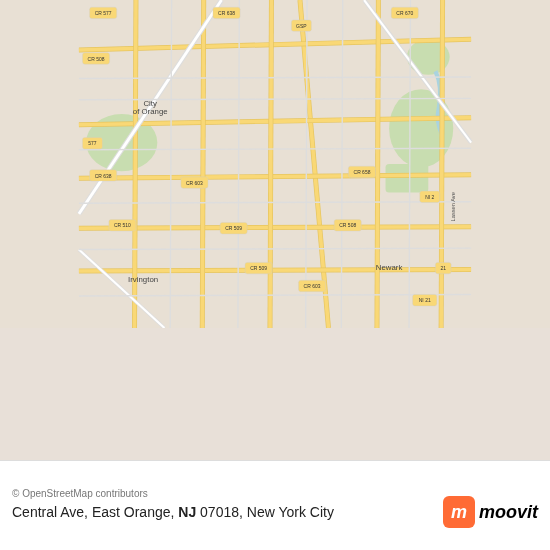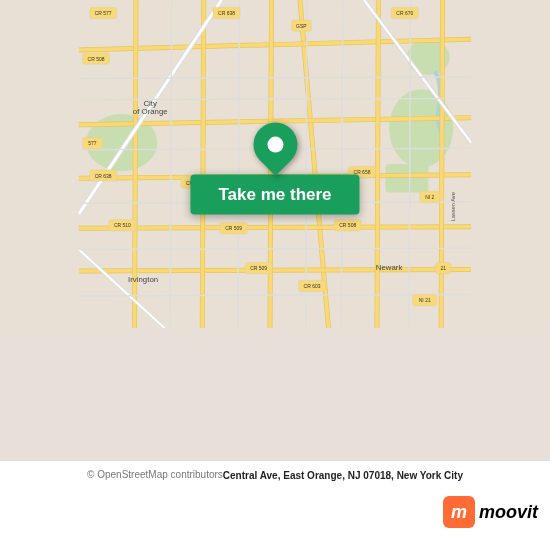"Take me there" div { html: <div> <div> <div></div> </div> <button>Take me there</button> </div> -> none }
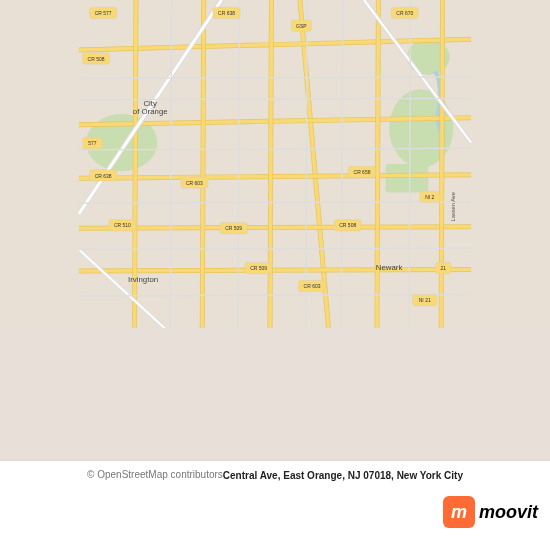"© OpenStreetMap contributors" #footer { flex-direction: row -> column }
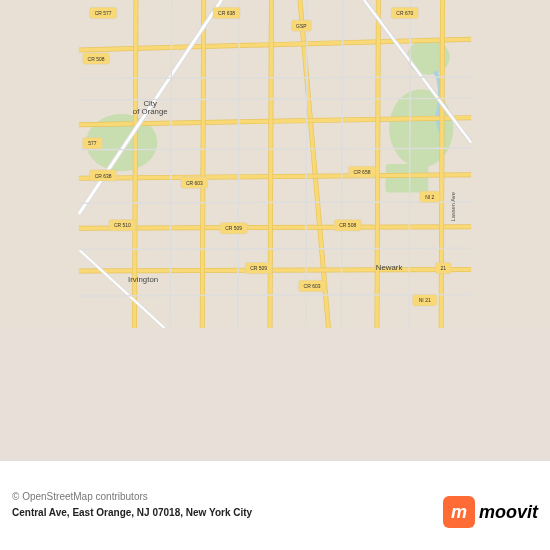"Central Ave, East Orange, NJ" #address-line { font-size: 10px -> 14px; font-weight: 700 -> 400 }
